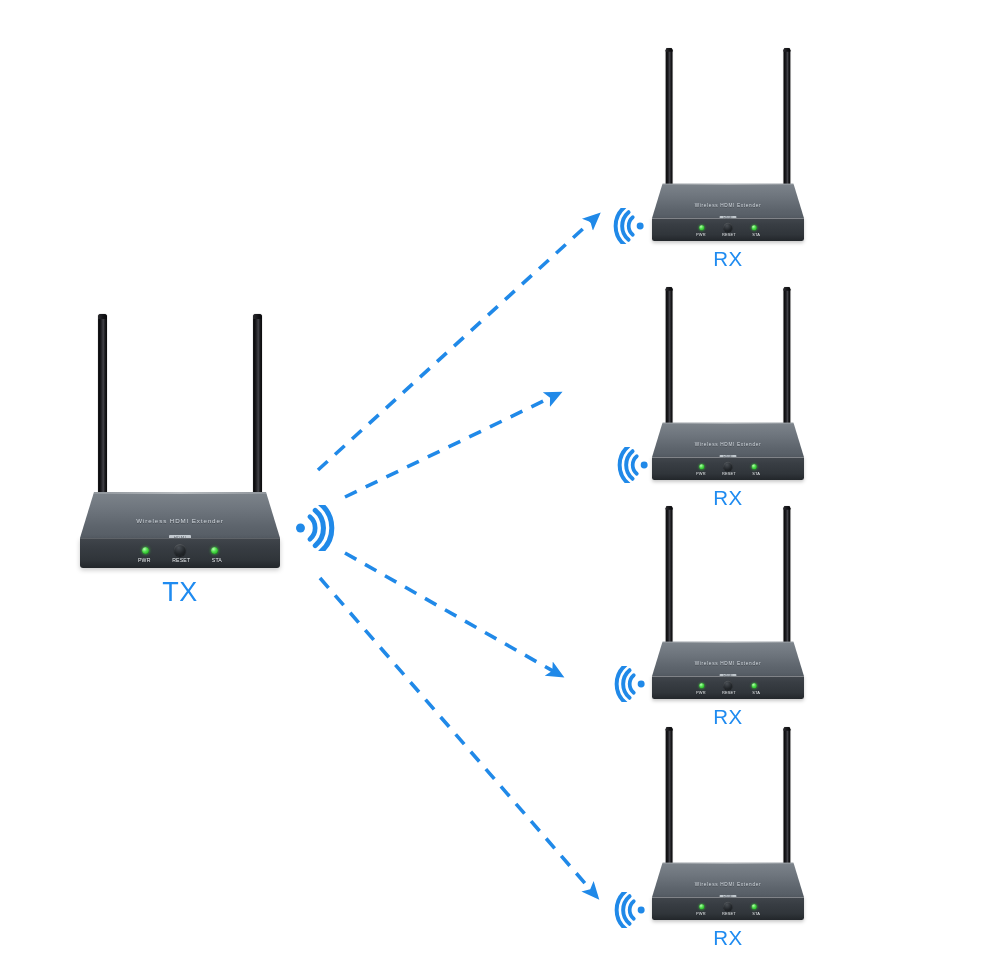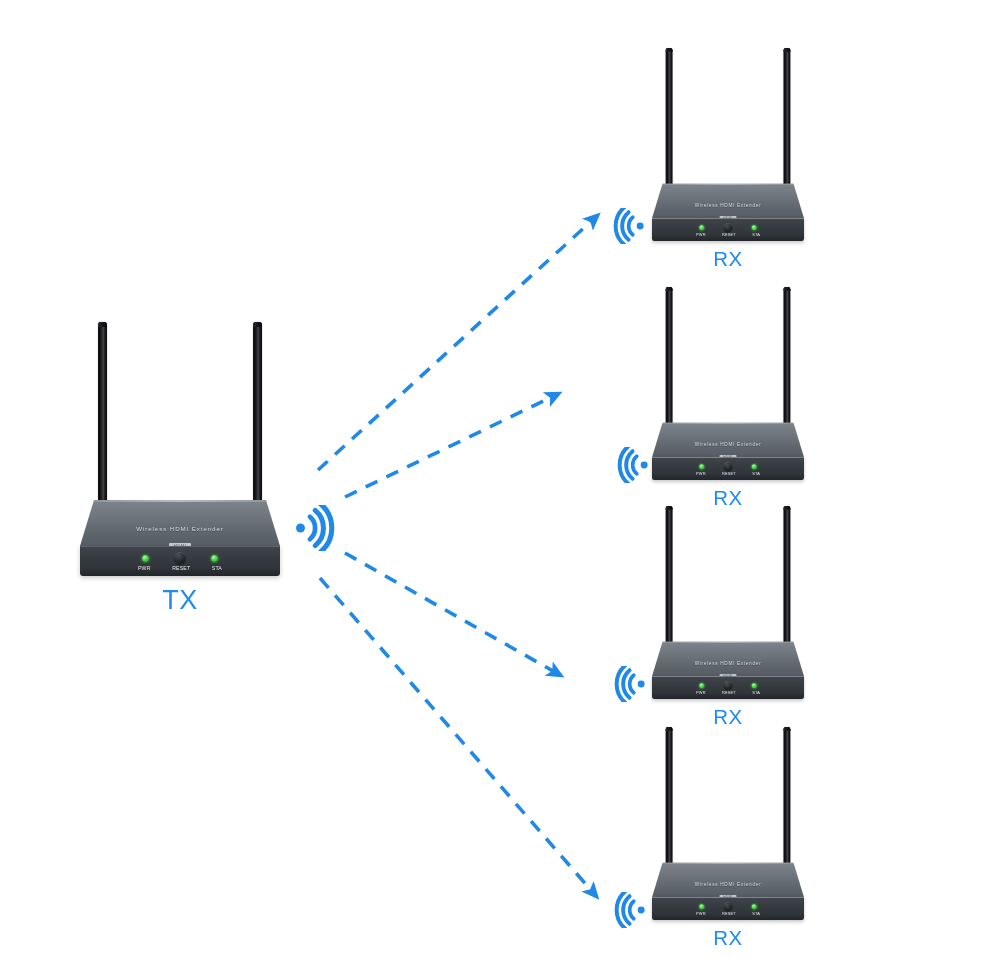"TX" div.device { top: 322px -> 314px }
